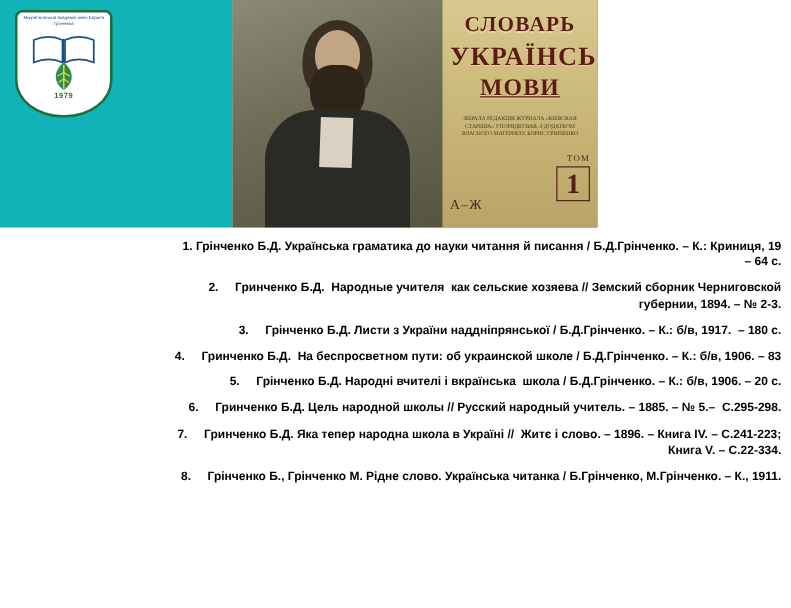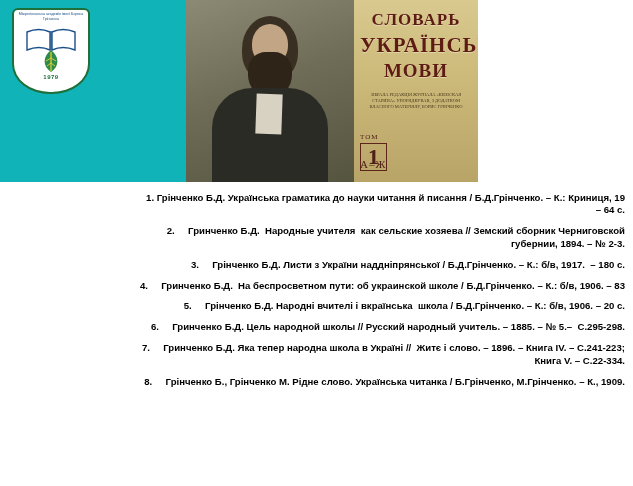"МОВИ" .book-title .l3 { text-decoration: none -> underline }
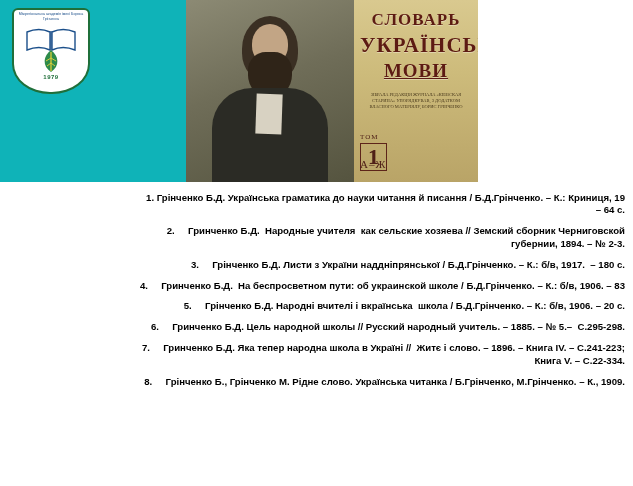"ТОМ" .book-vol { text-align: left -> right; top: 133px -> 123px }
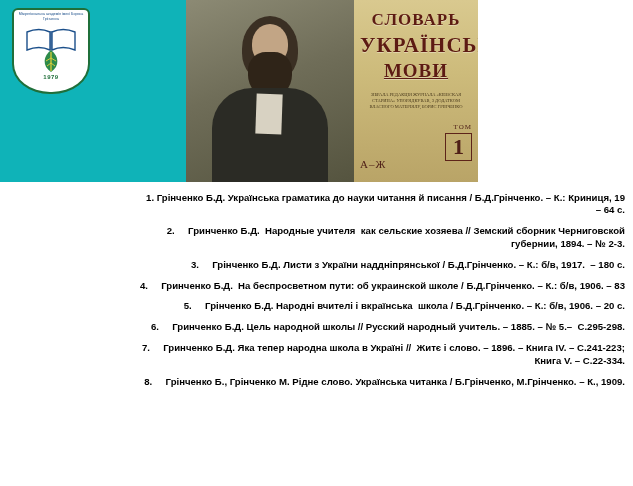"8. Грінченко Б., Грінченко М." div.entry { text: 1909 -> 1911 }
